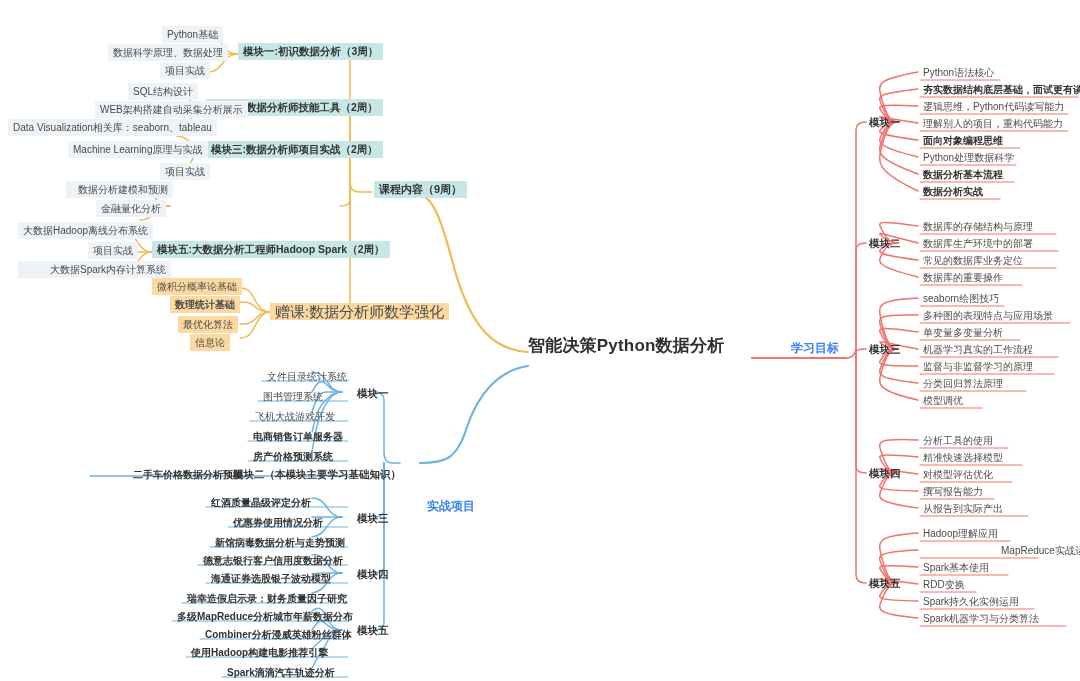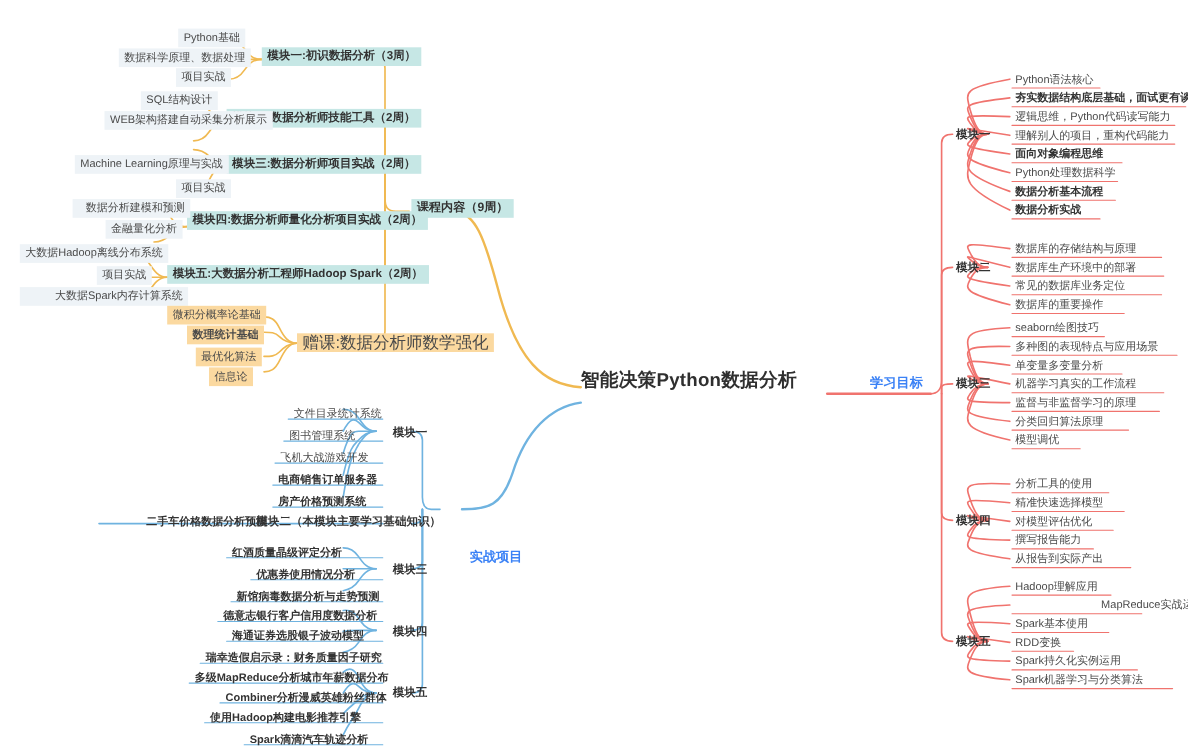"Data Visualization相关库：seaborn、tableau" div.node { html: none -> <div>Data Visualization相关库：seaborn、tableau</div> }
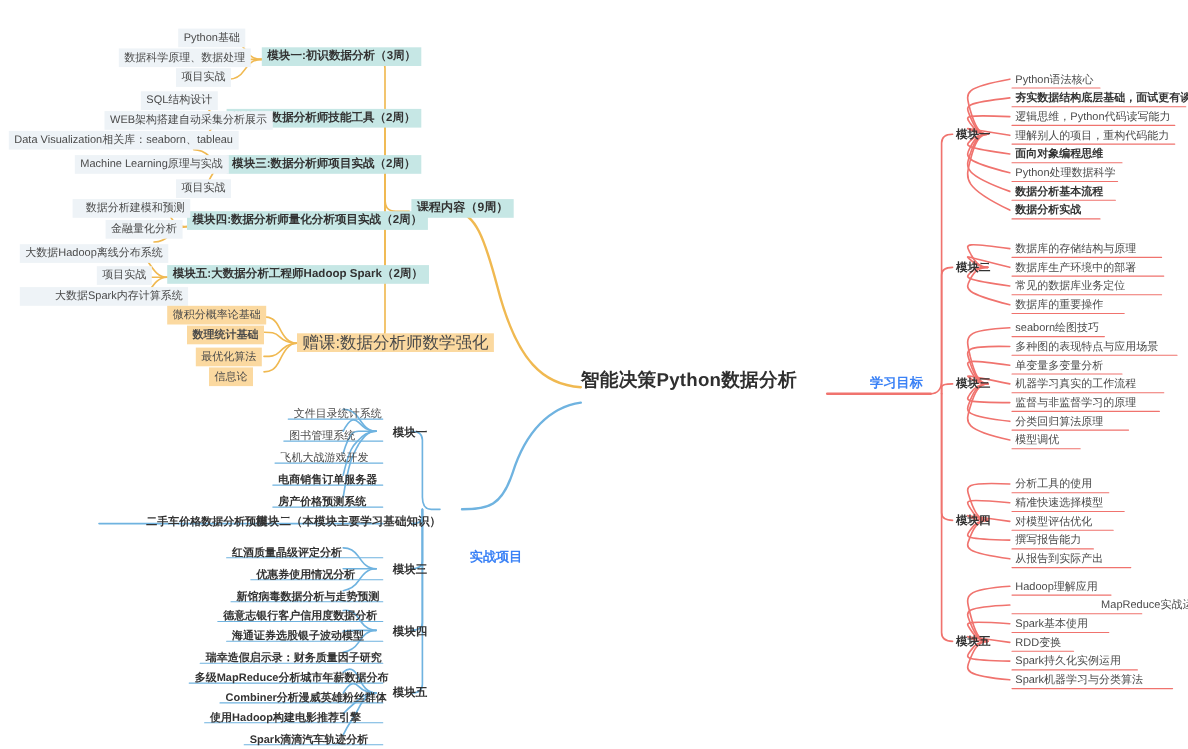"模块四:数据分析师量化分析项目实战（2周）" div.node { html: <div>模块四:数据分析师量化分析项目实战（2周）</div> -> none }
